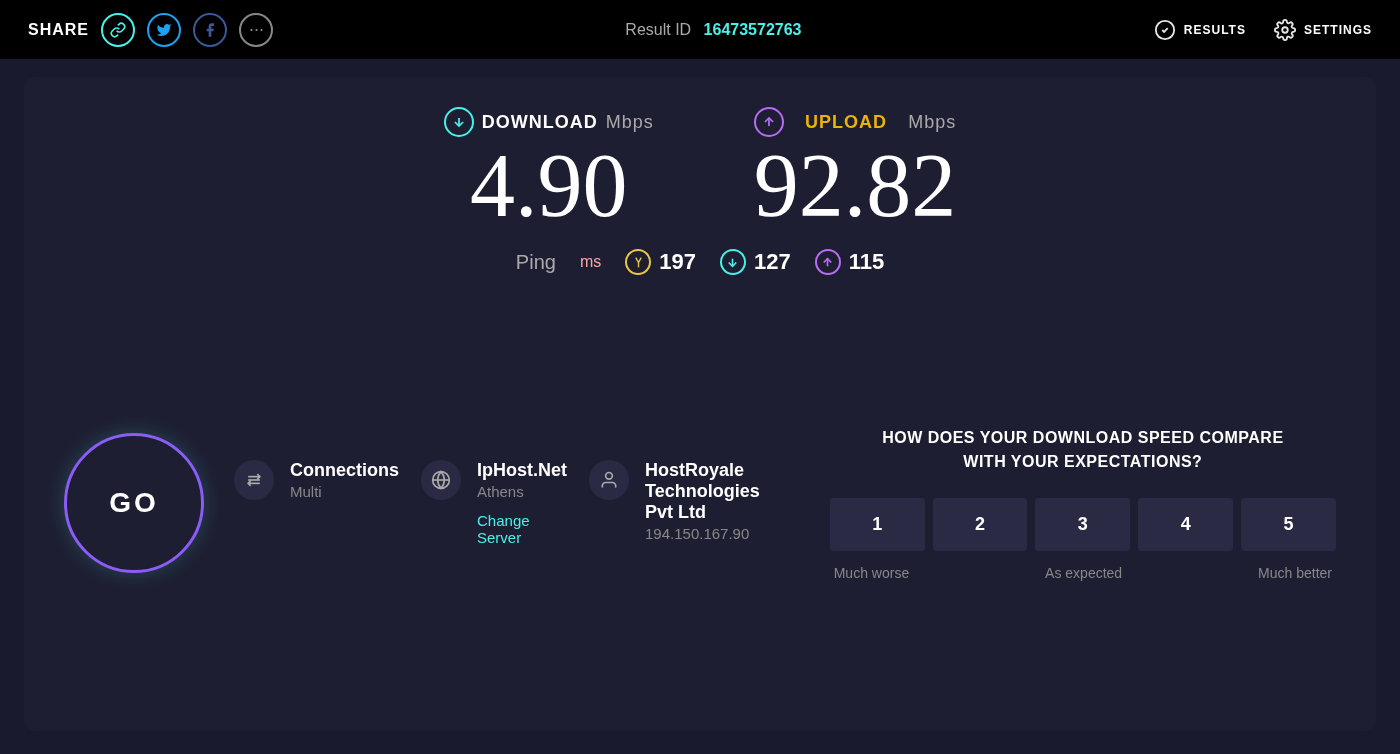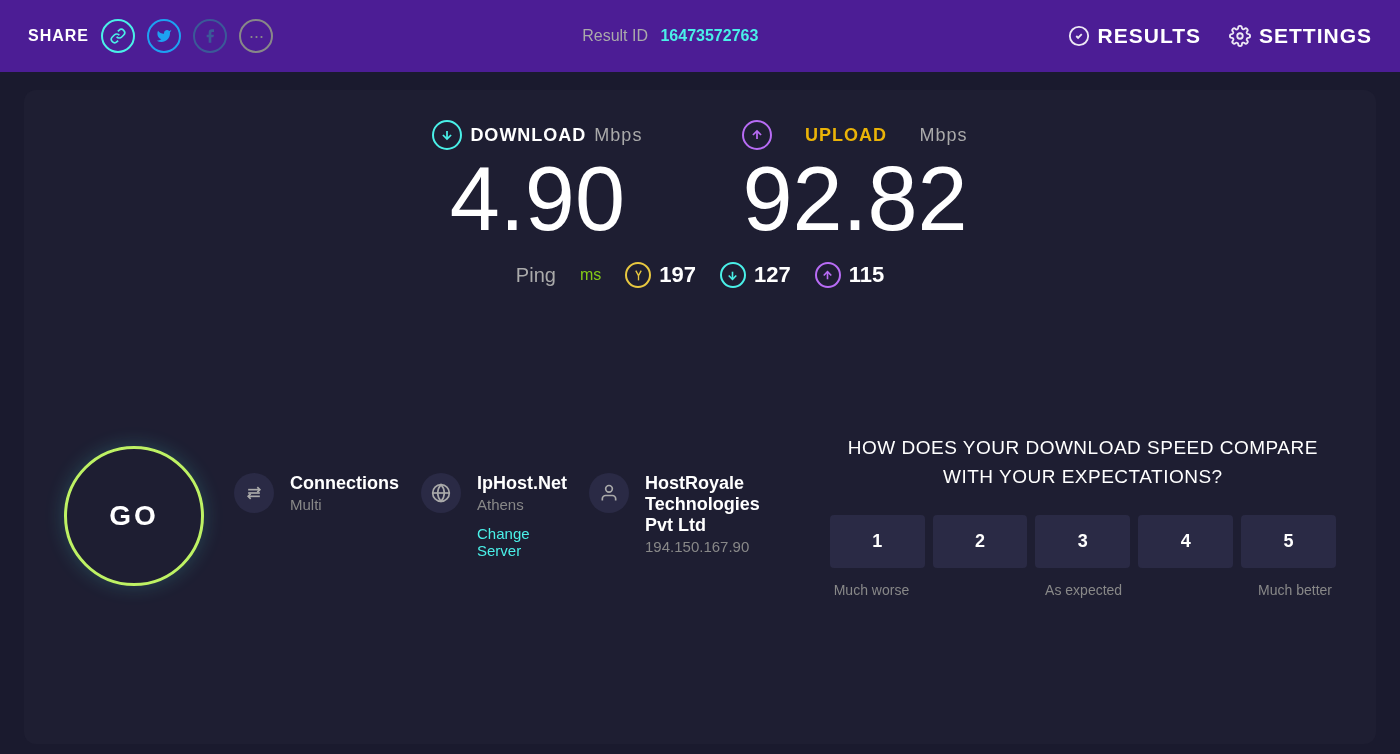"SHARE" .topbar { background: #4c1d95 -> #000000; height: 72px -> 59px }
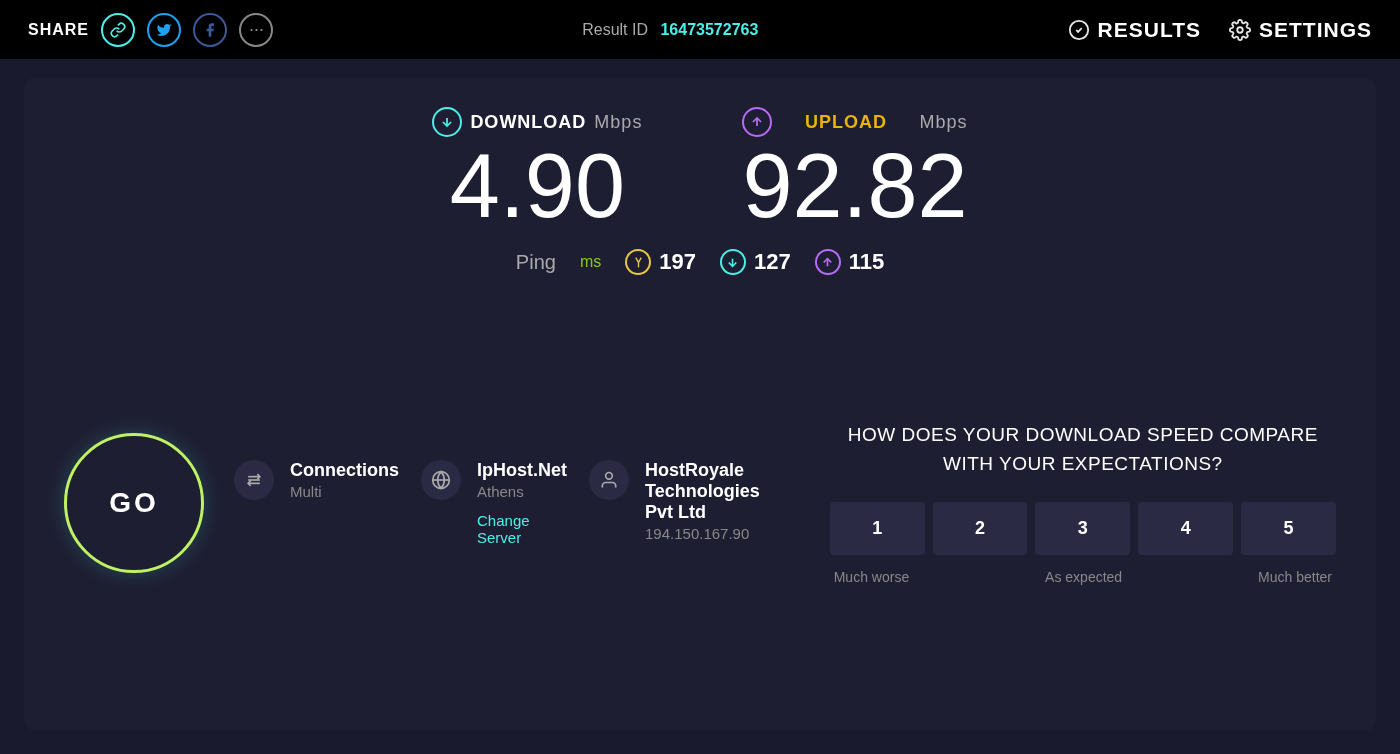"RESULTS" .topbar-btn { font-size: 21px -> 12px }
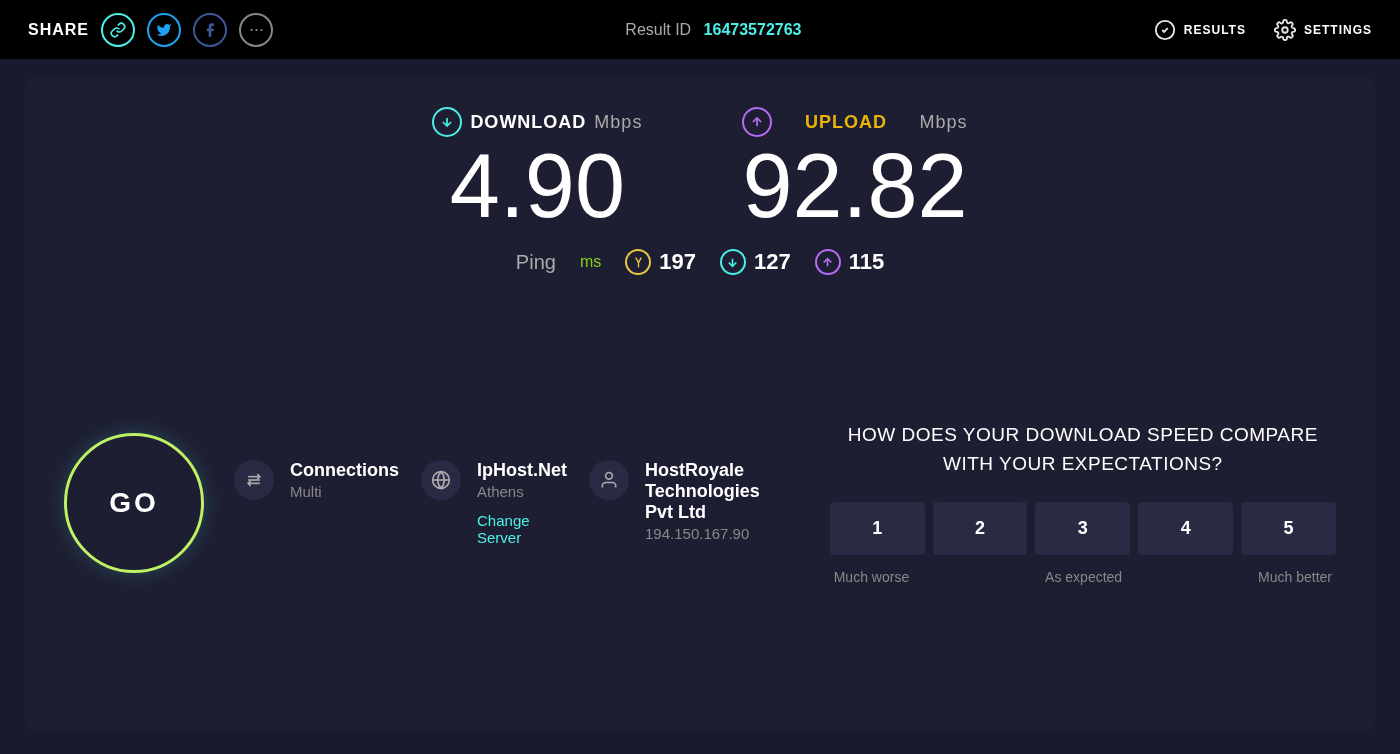"4.90" .speed-value { font-family: none -> Liberation Serif, serif }
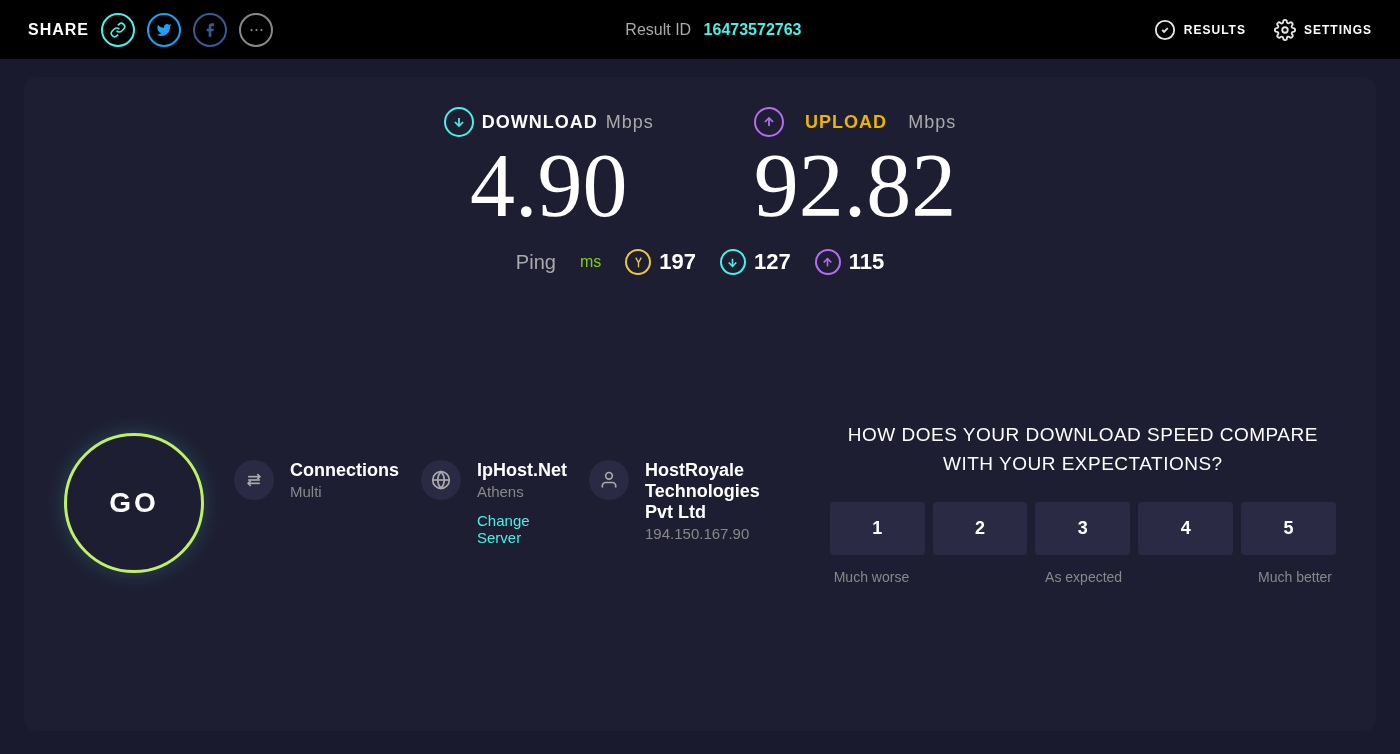"ms" .ping-unit { color: #84cc16 -> #fca5a5 }
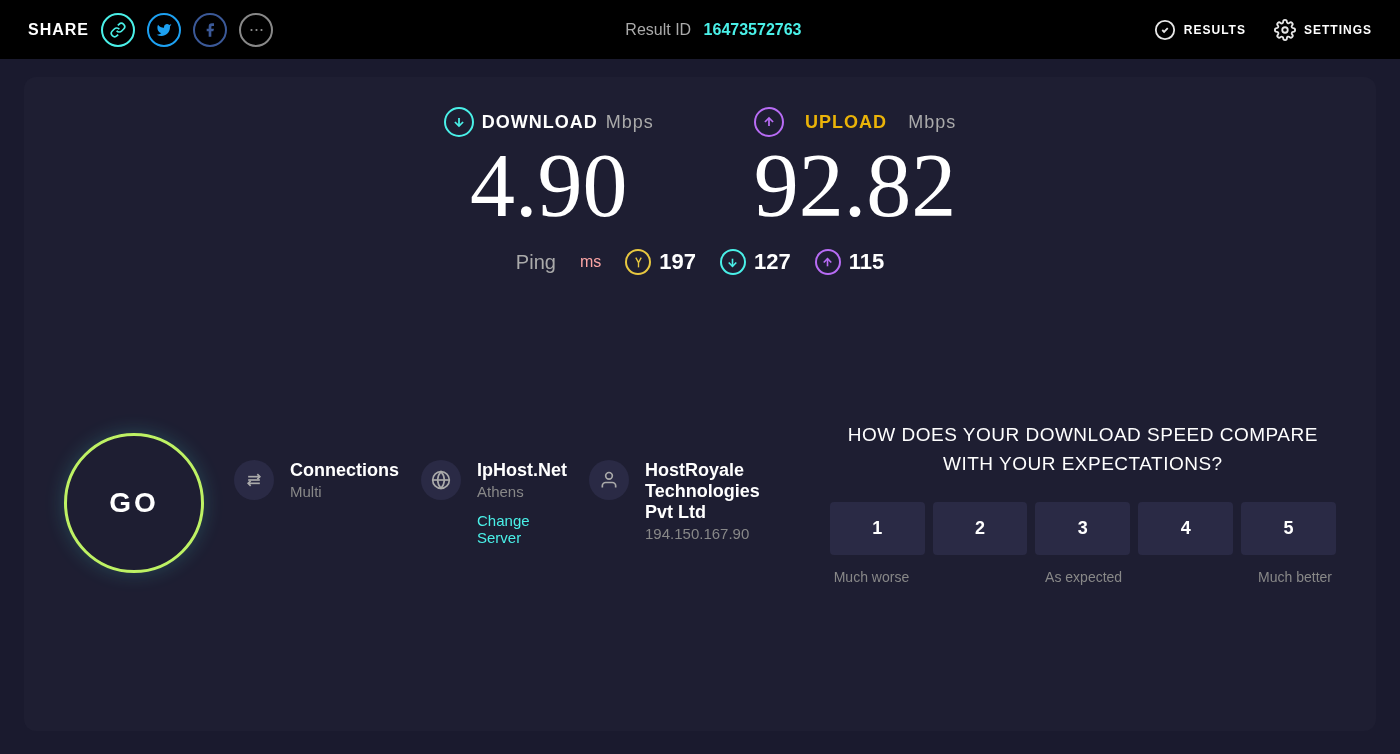"HOW DOES YOUR DOWNLOAD SPEED" .rating-question { font-size: 19px -> 16px; font-weight: 400 -> 700 }
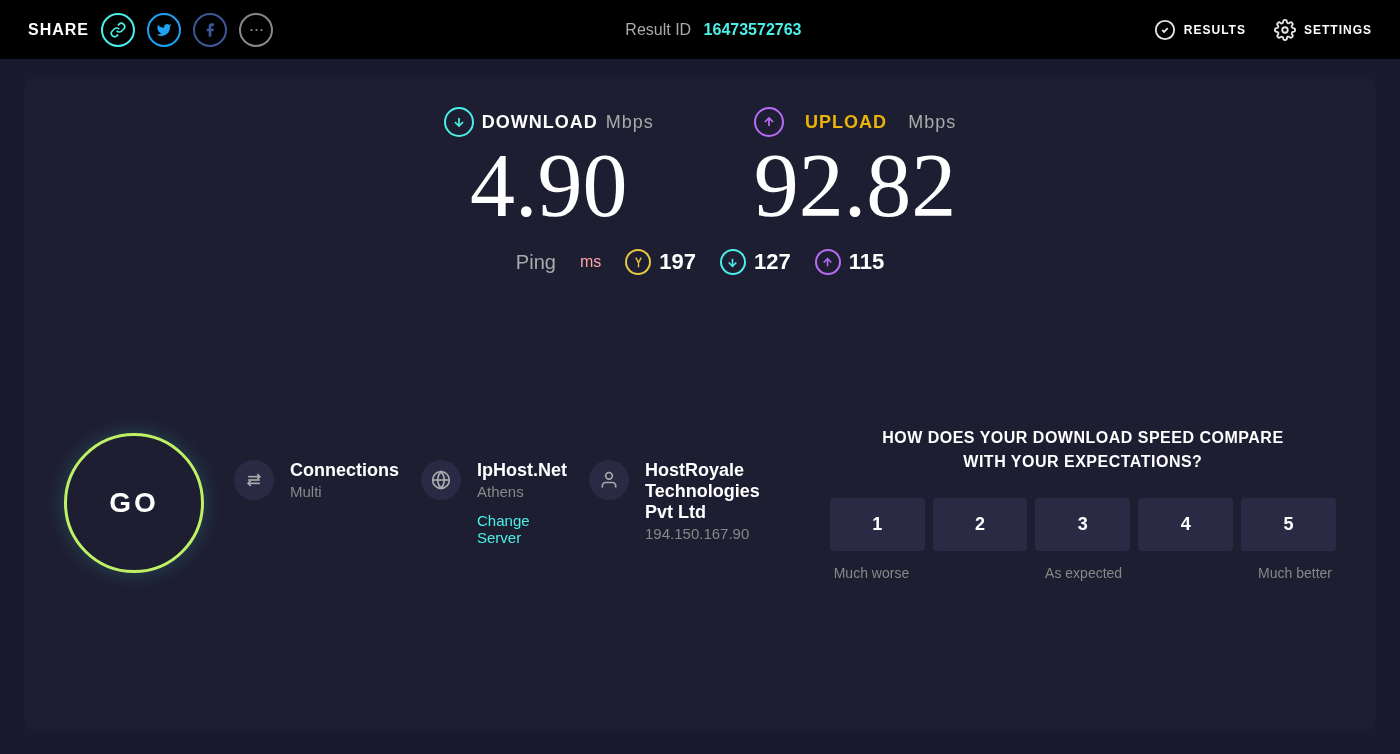"GO" .go-button { border: 3px solid #bef264 -> 3px solid #8b5cf6 }
